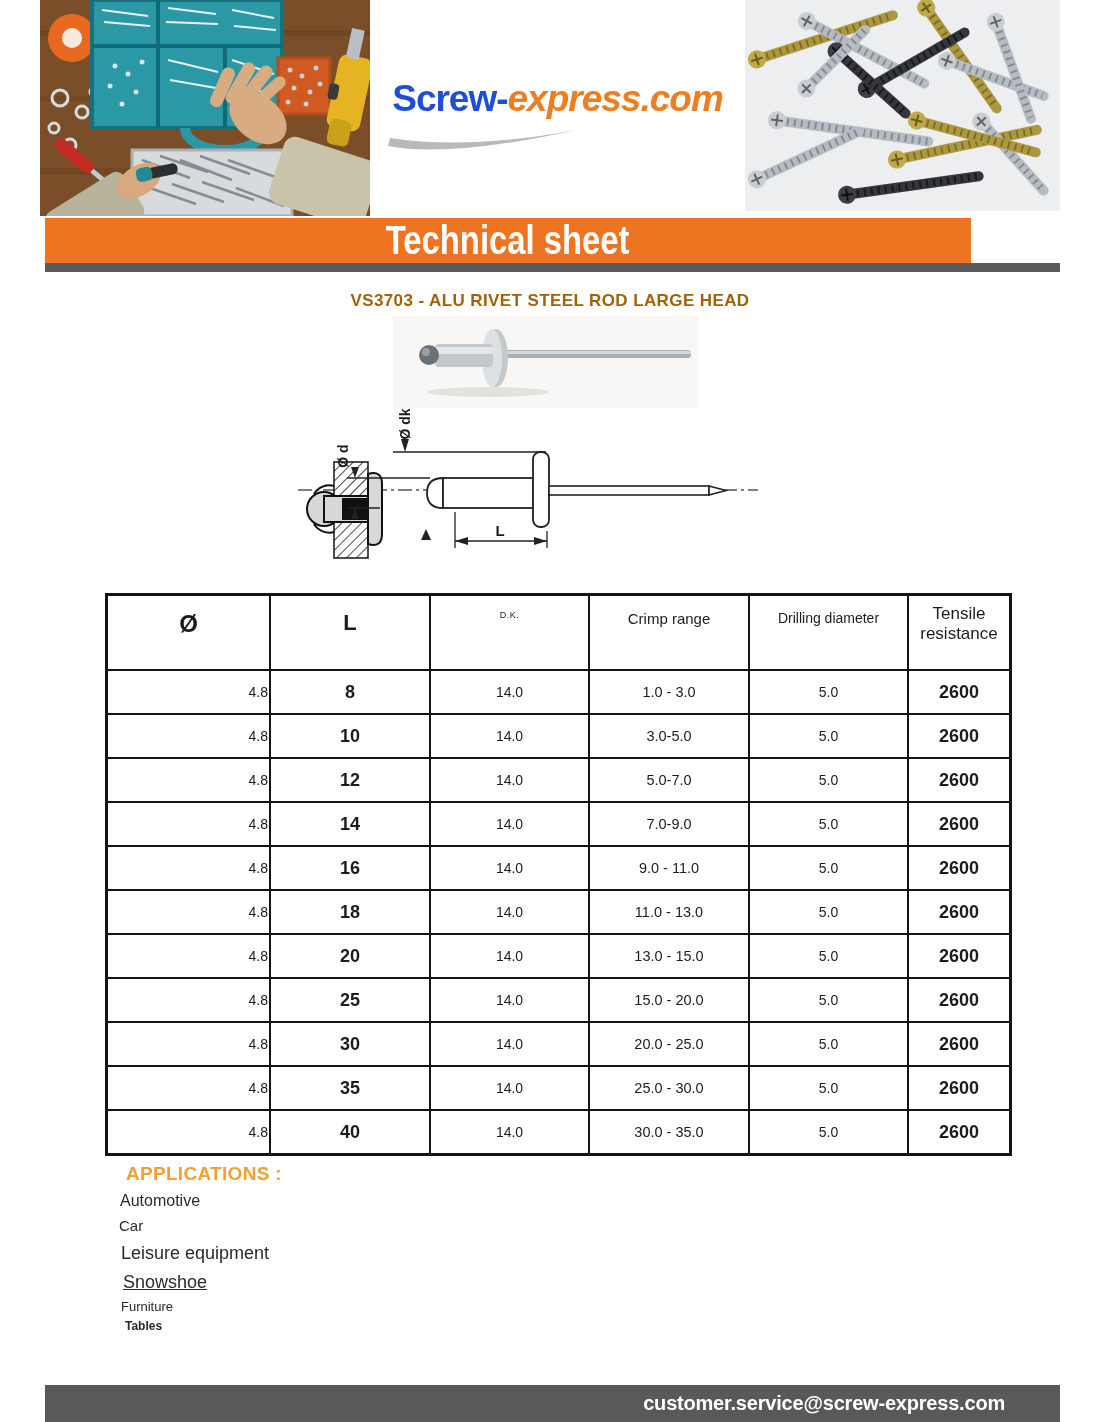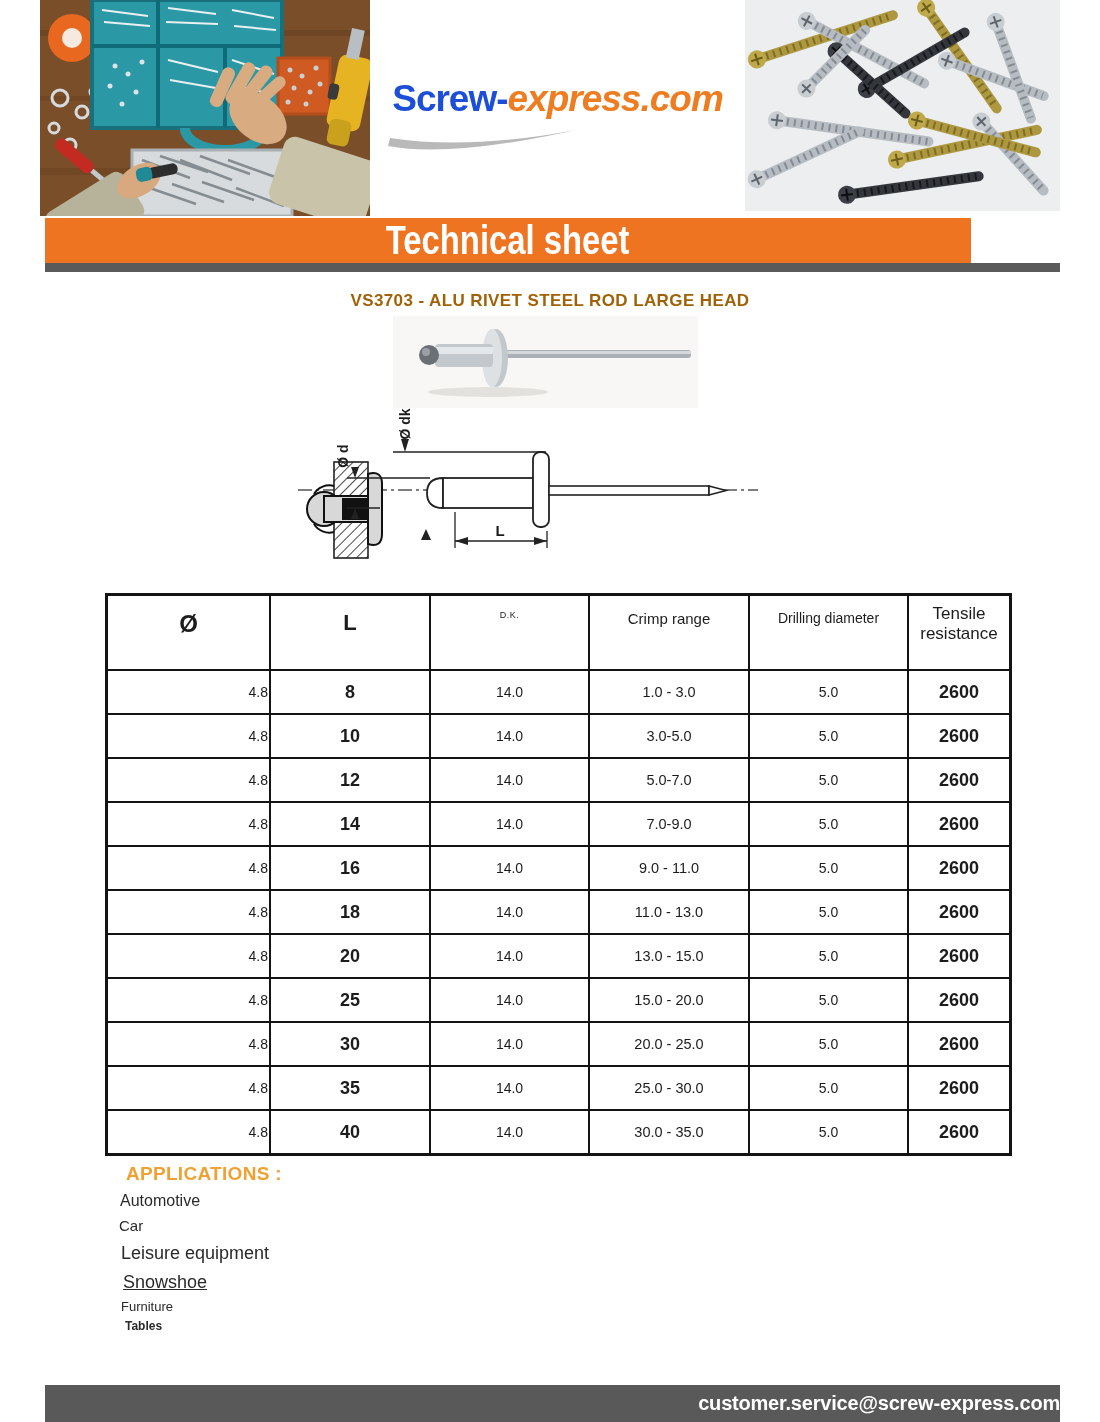"customer.service@screw-express.com" .footer-bar { padding-right: none -> 55px }
